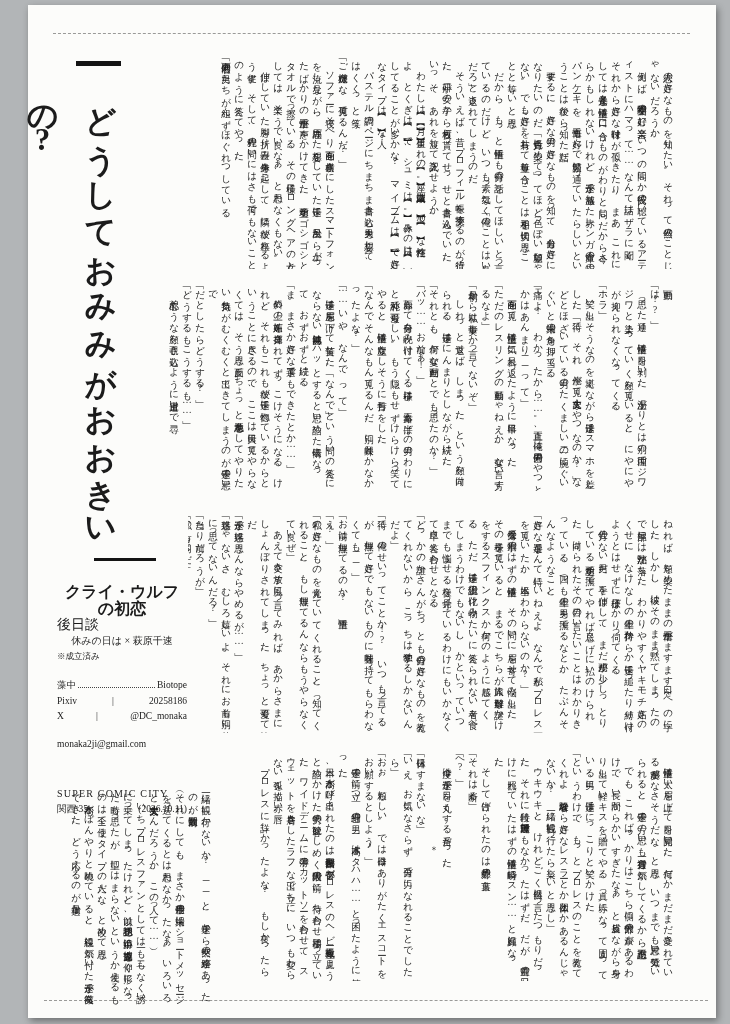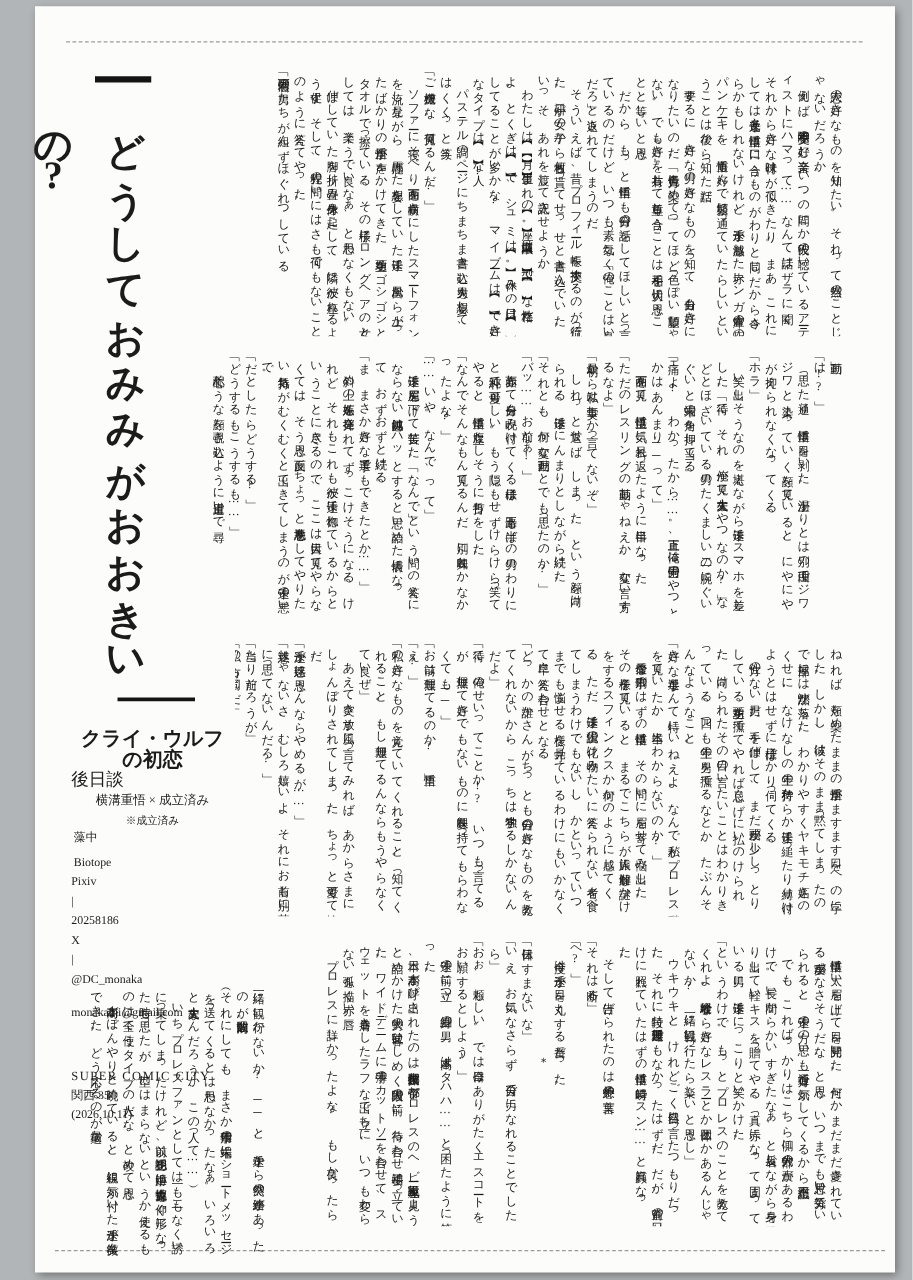"横溝重悟 × 成立済み" div.c-pair { text: 横溝重悟 × 成立済み -> 休みの日は × 萩原千速 }
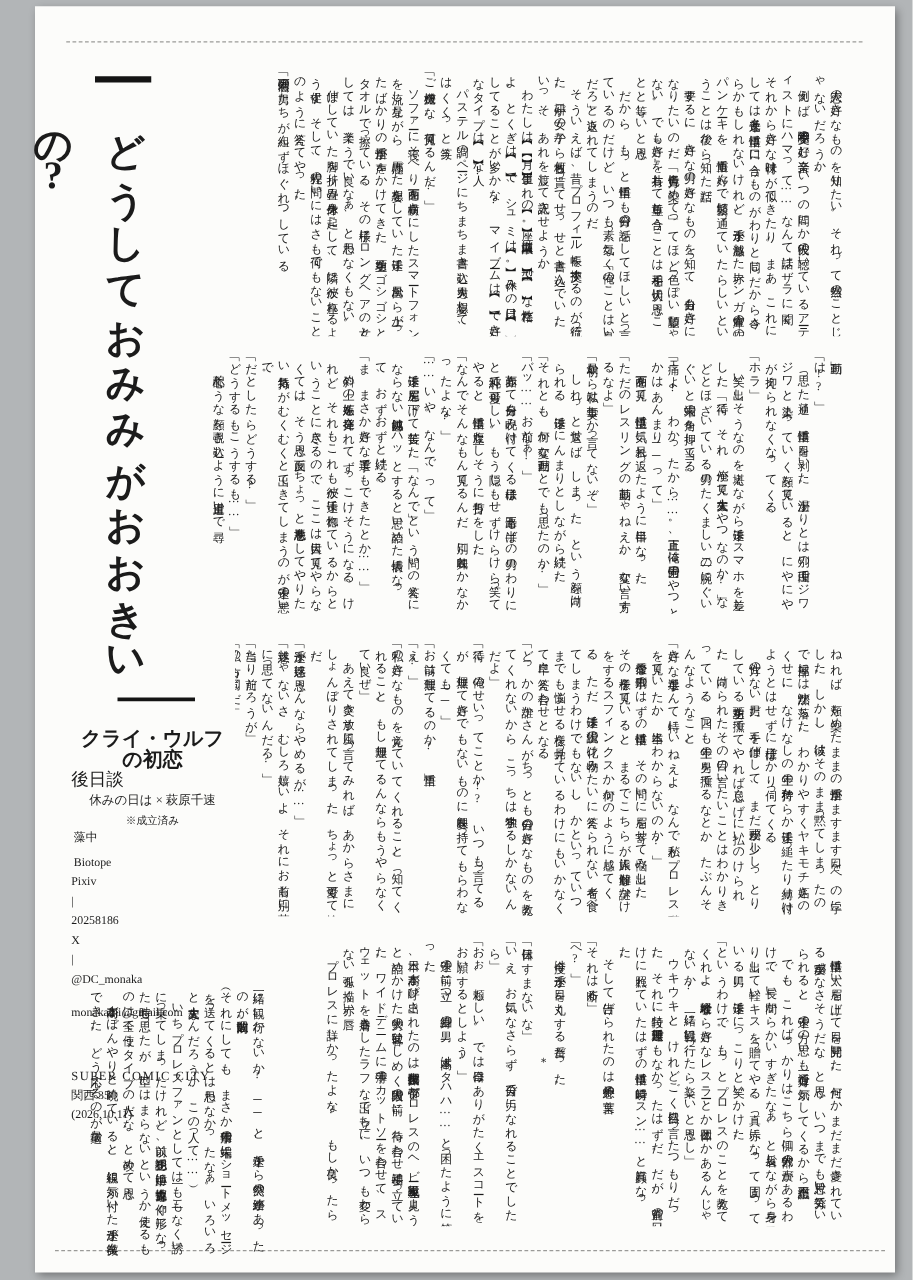"※成立済み" #credits .c-note { margin-bottom: 0 -> 14px; text-align: center -> left }
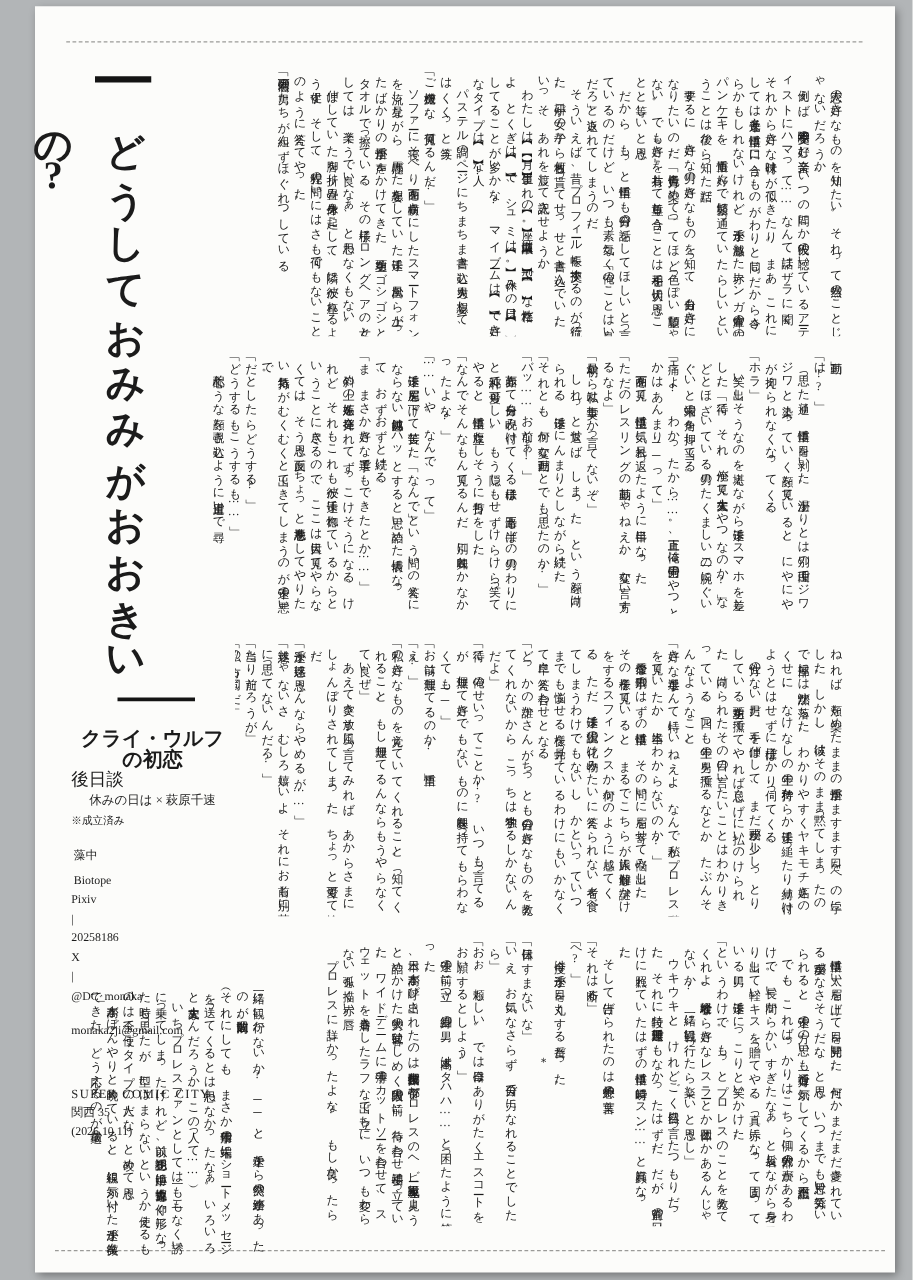"藻中" #credits .c-row { flex-direction: column -> none }
